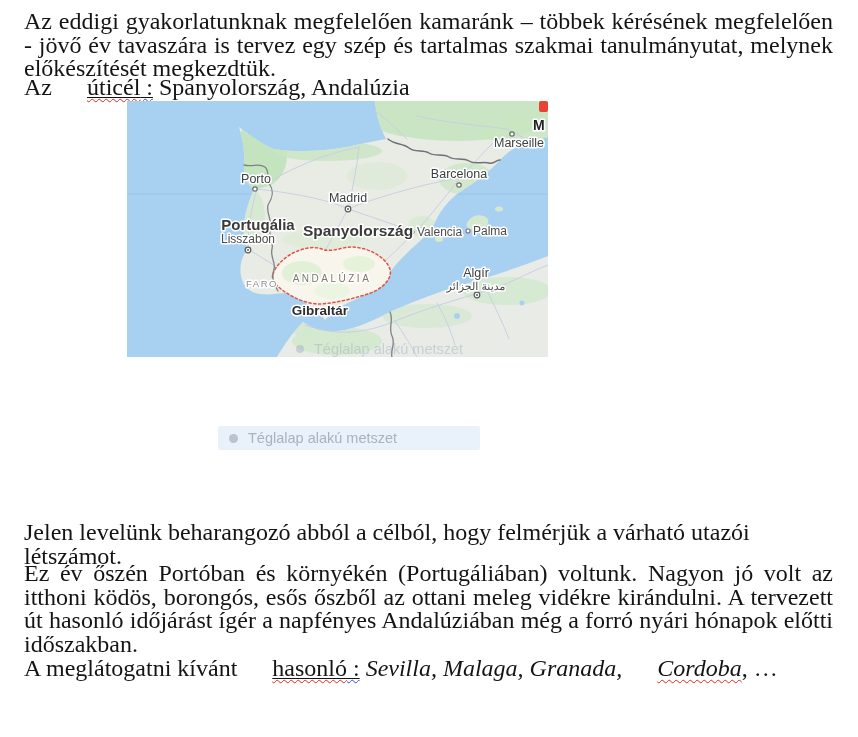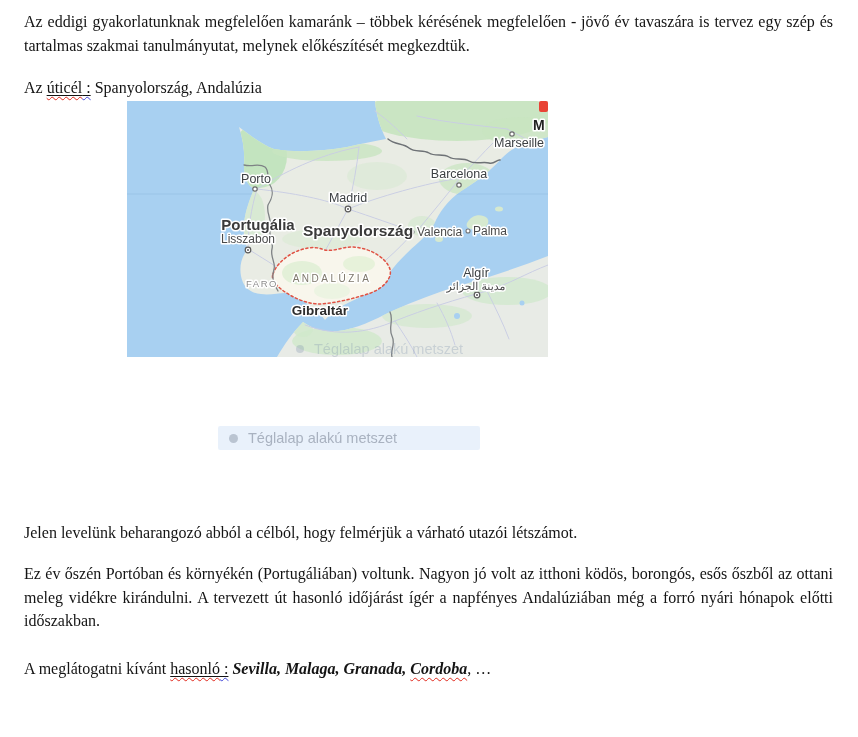"Az eddigi gyakorlatunknak megfelelően" .para { font-size: 16px -> 24px }
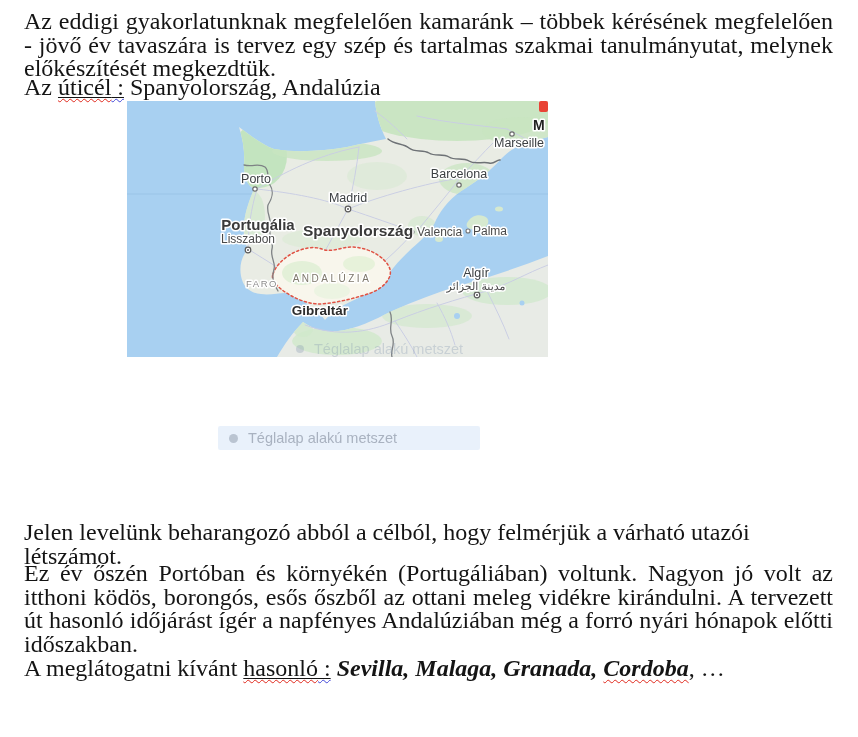"úticél" .wavy-red { margin-left: none -> 29px }
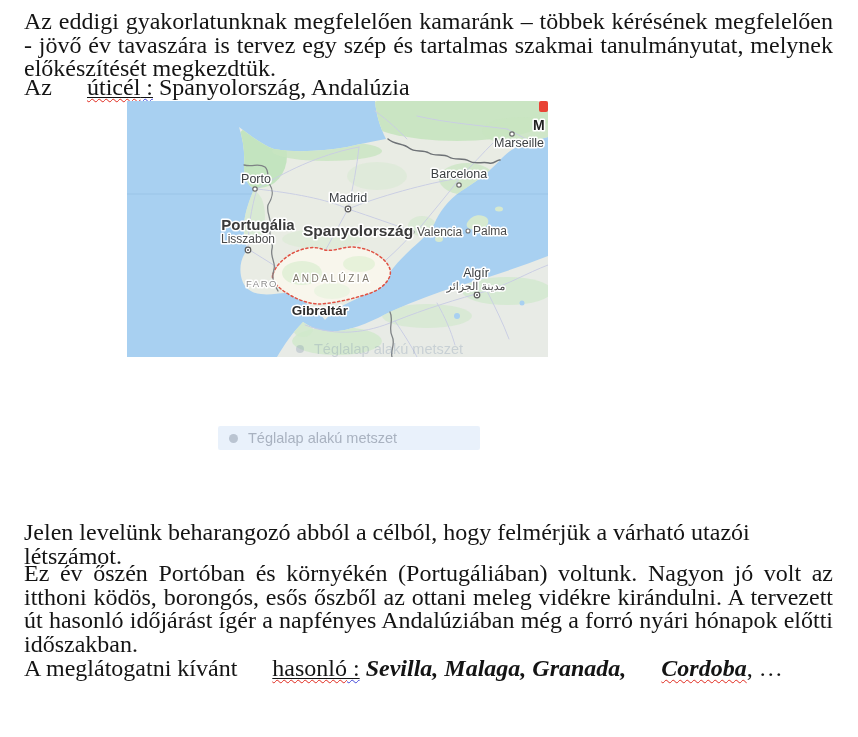"Sevilla, Malaga, Granada, Cordoba" .bi { font-weight: bold -> normal }
